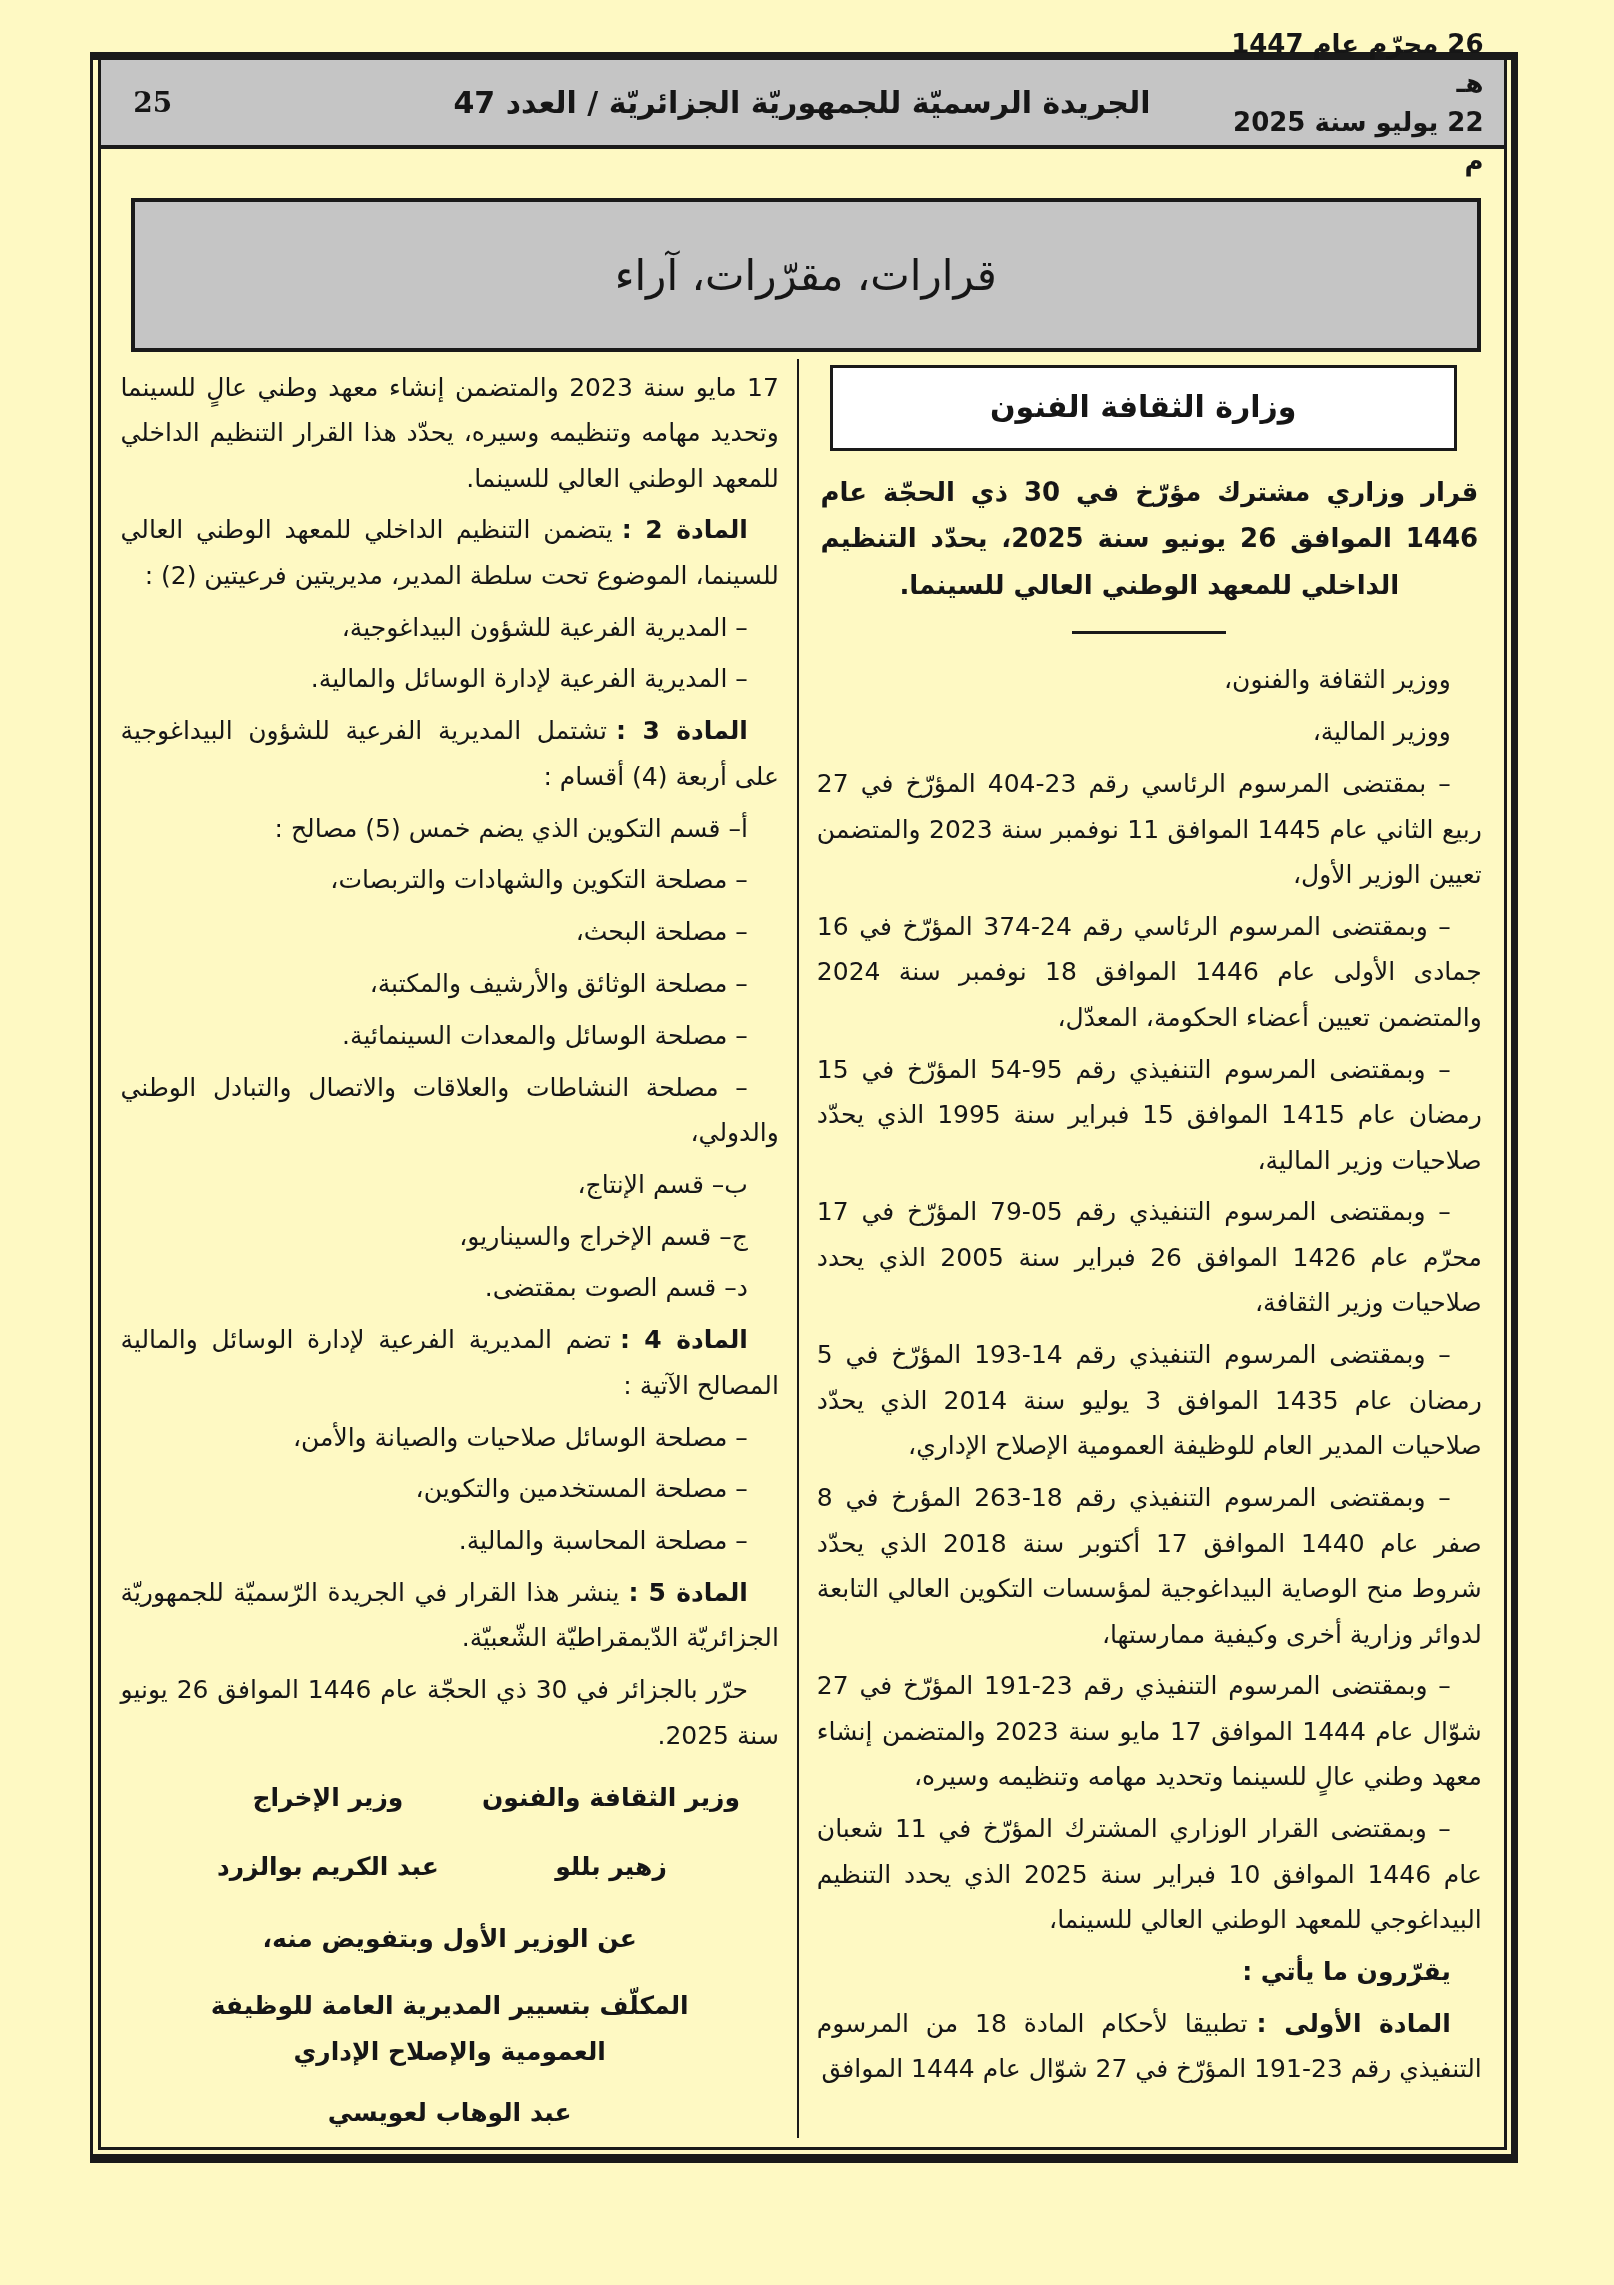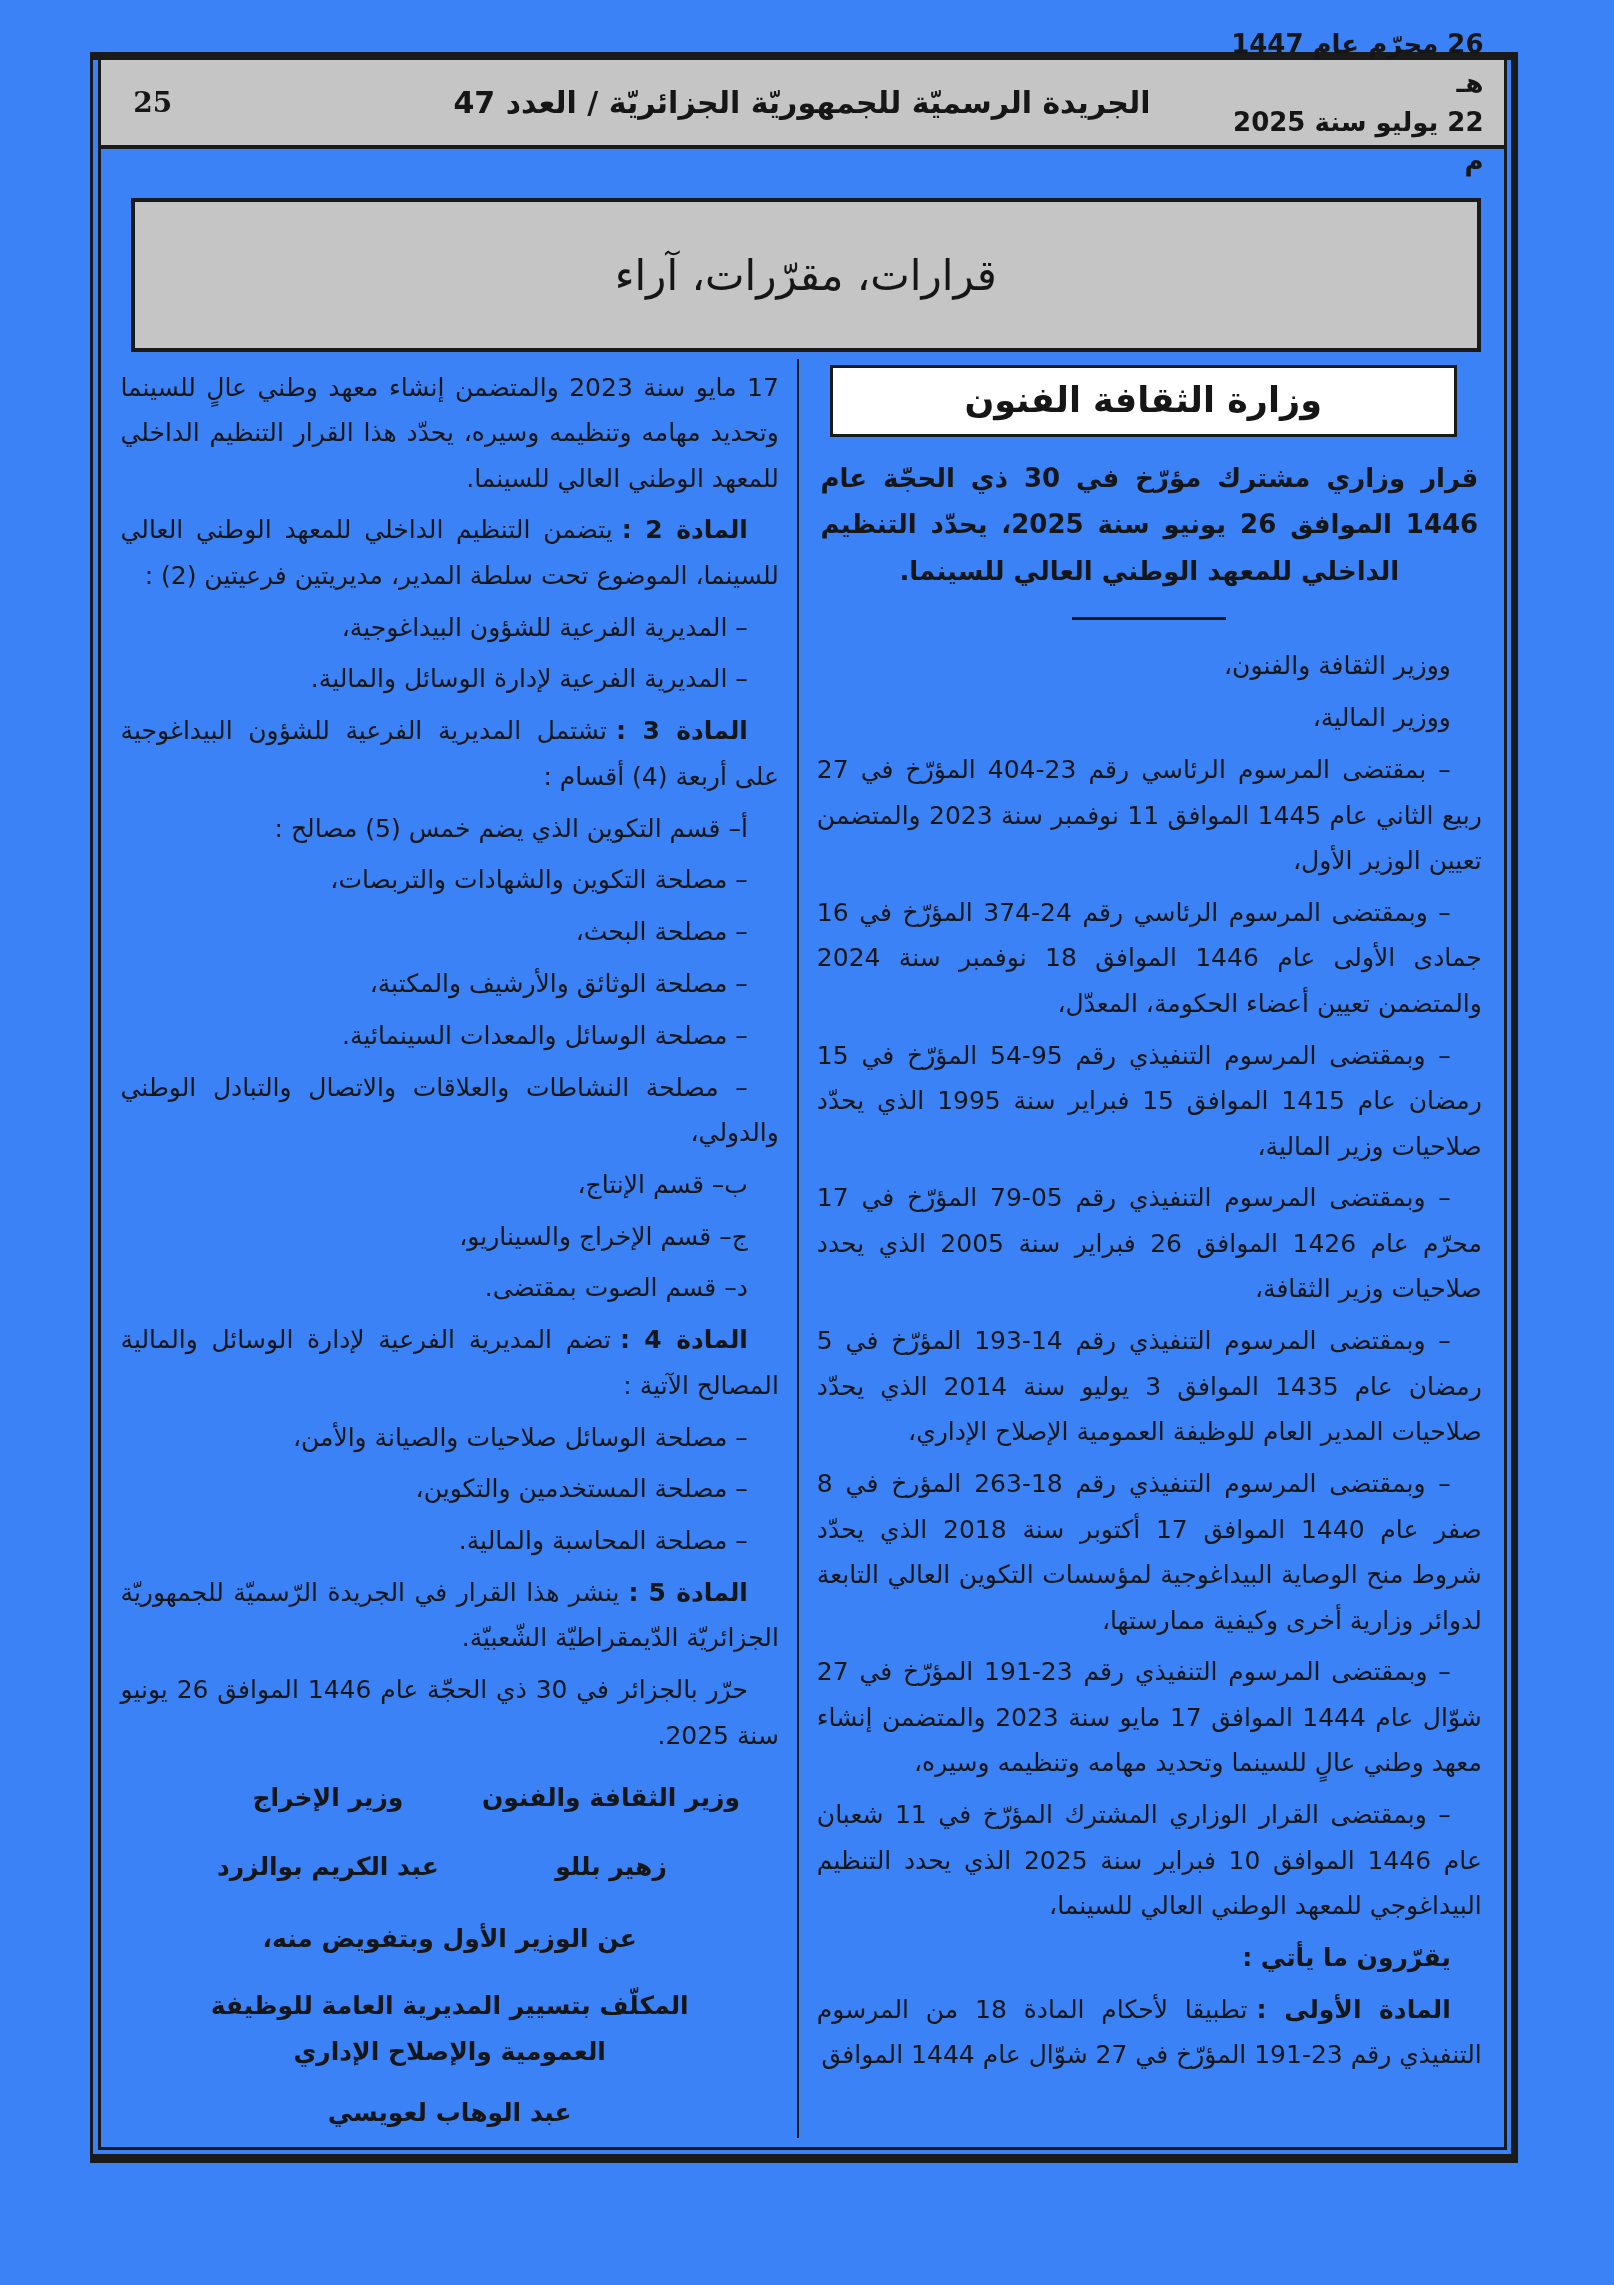"26 محرّم عام 1447 هـ" .sheet { background: #3b82f6 -> #fef9c3 }
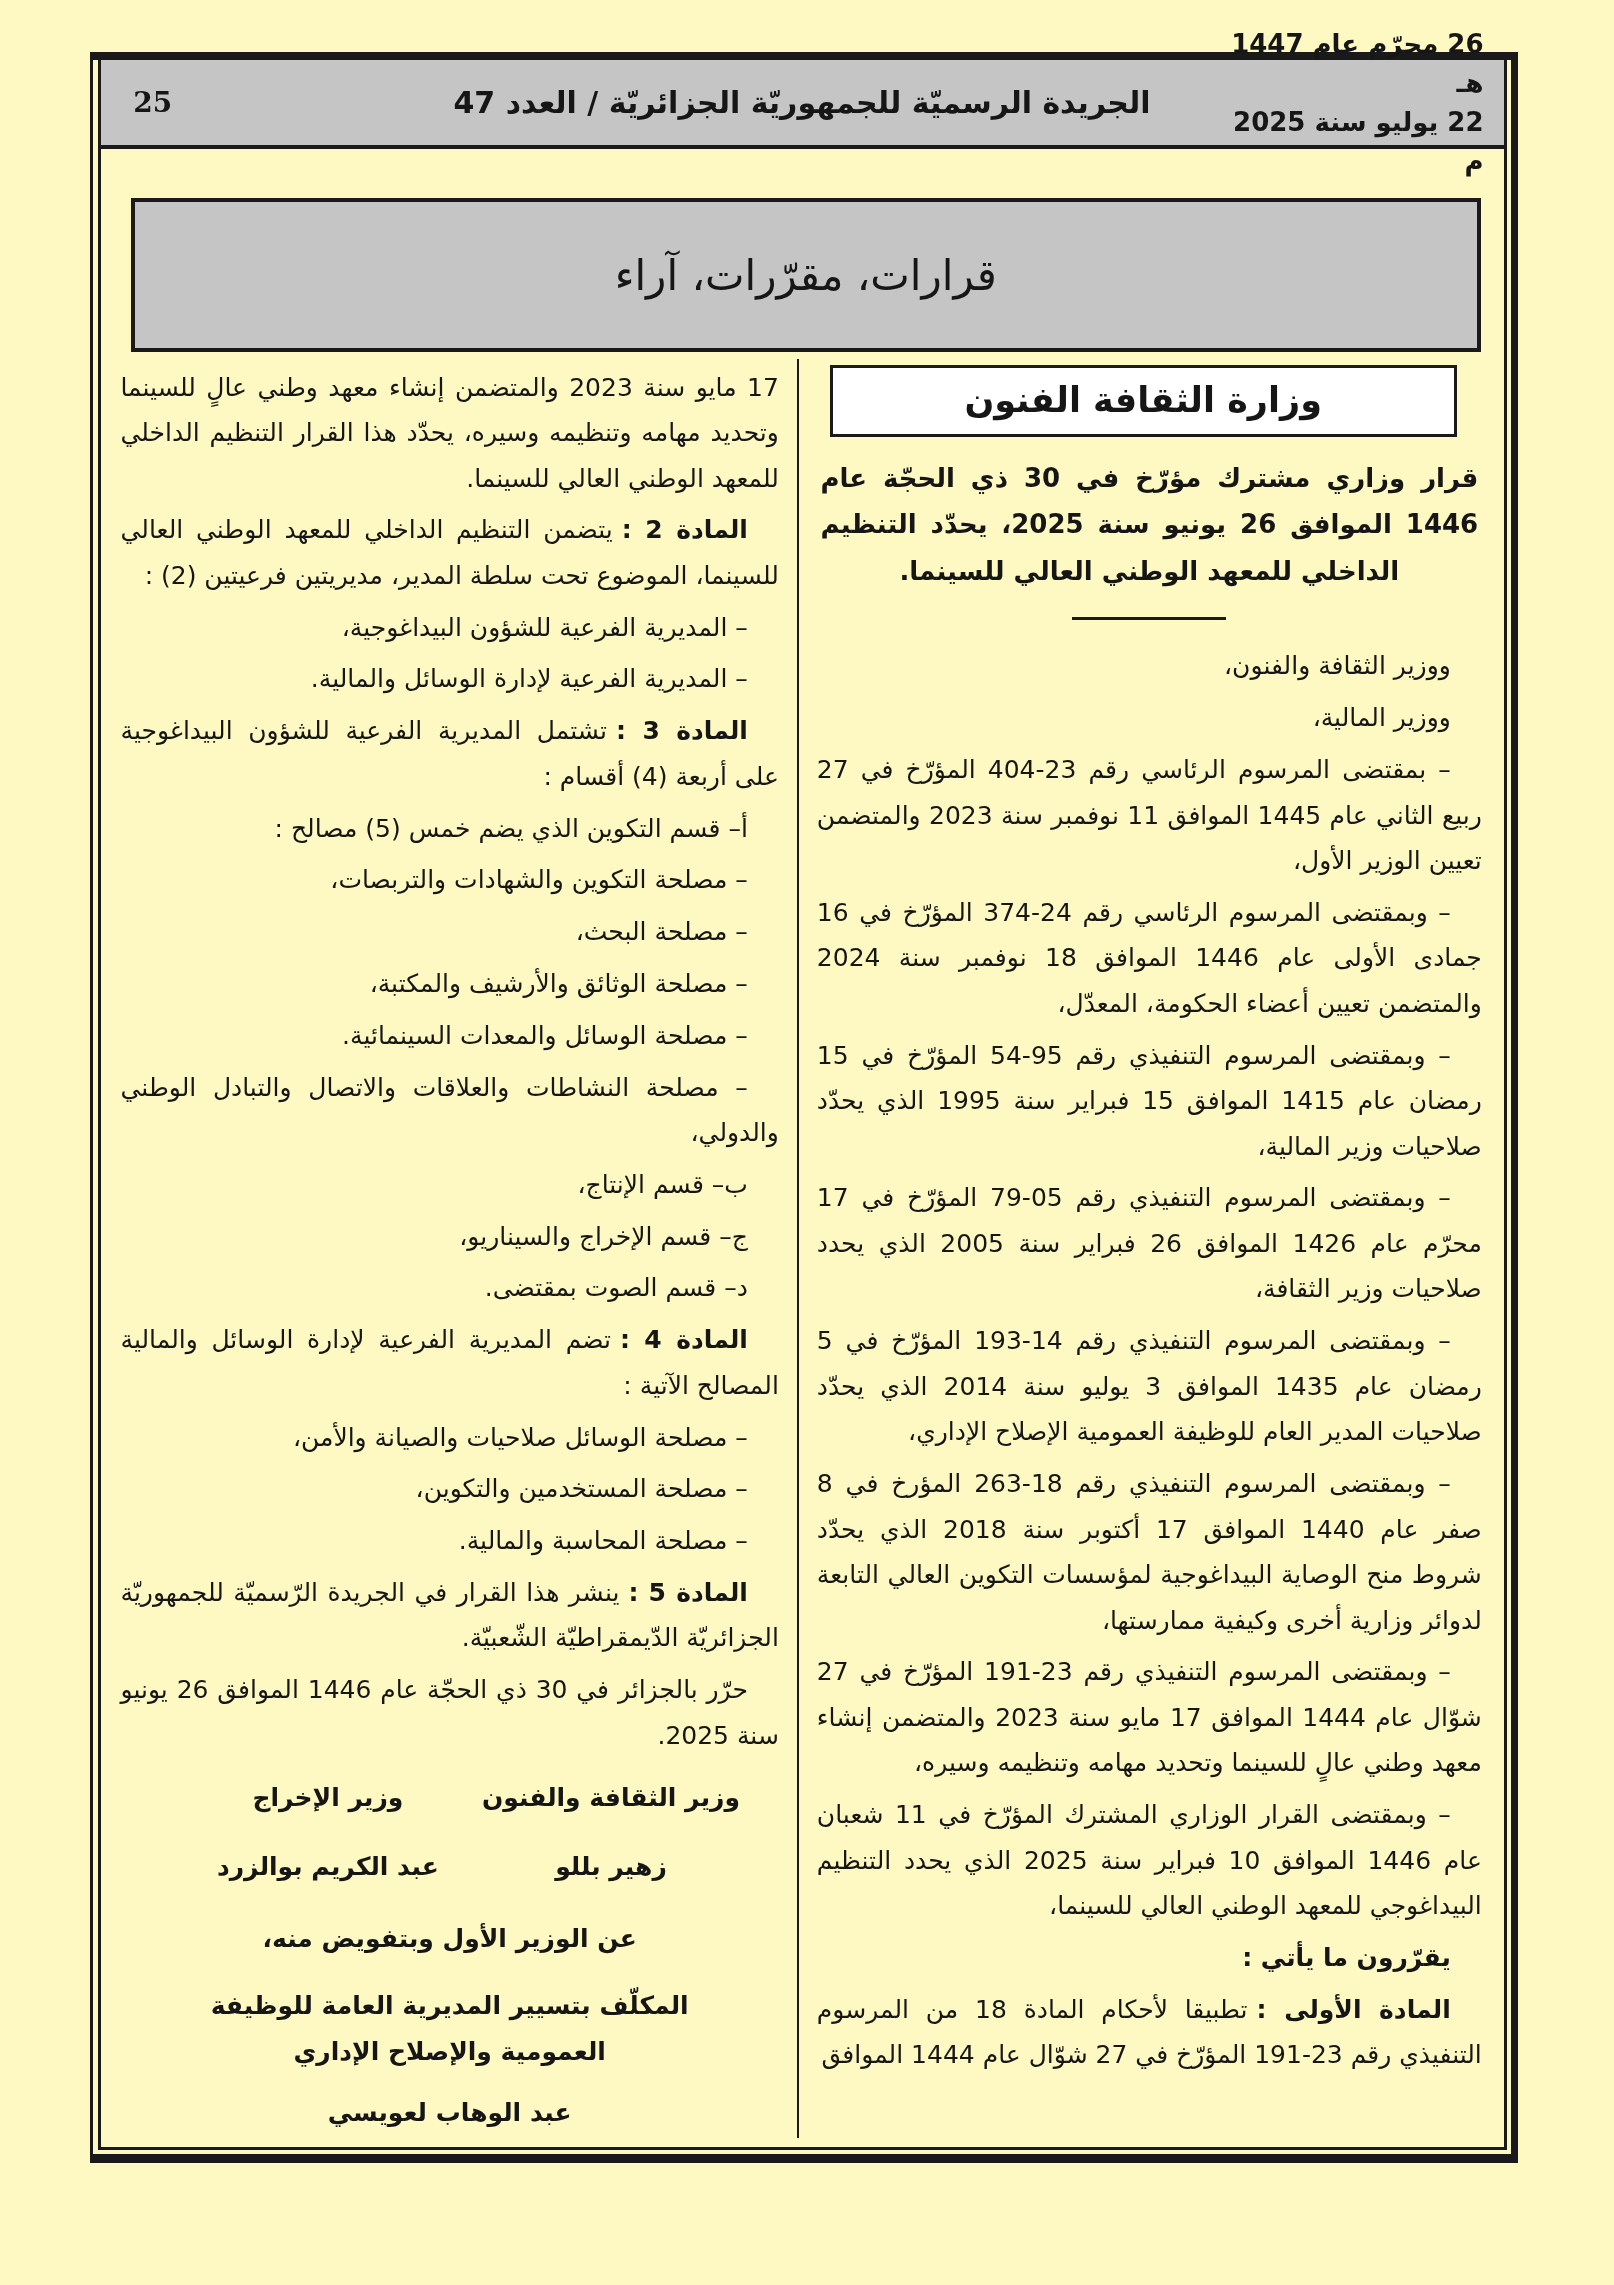"وزارة الثقافة الفنون" .ministry-box { font-size: 35px -> 30px; height: 72px -> 86px }
